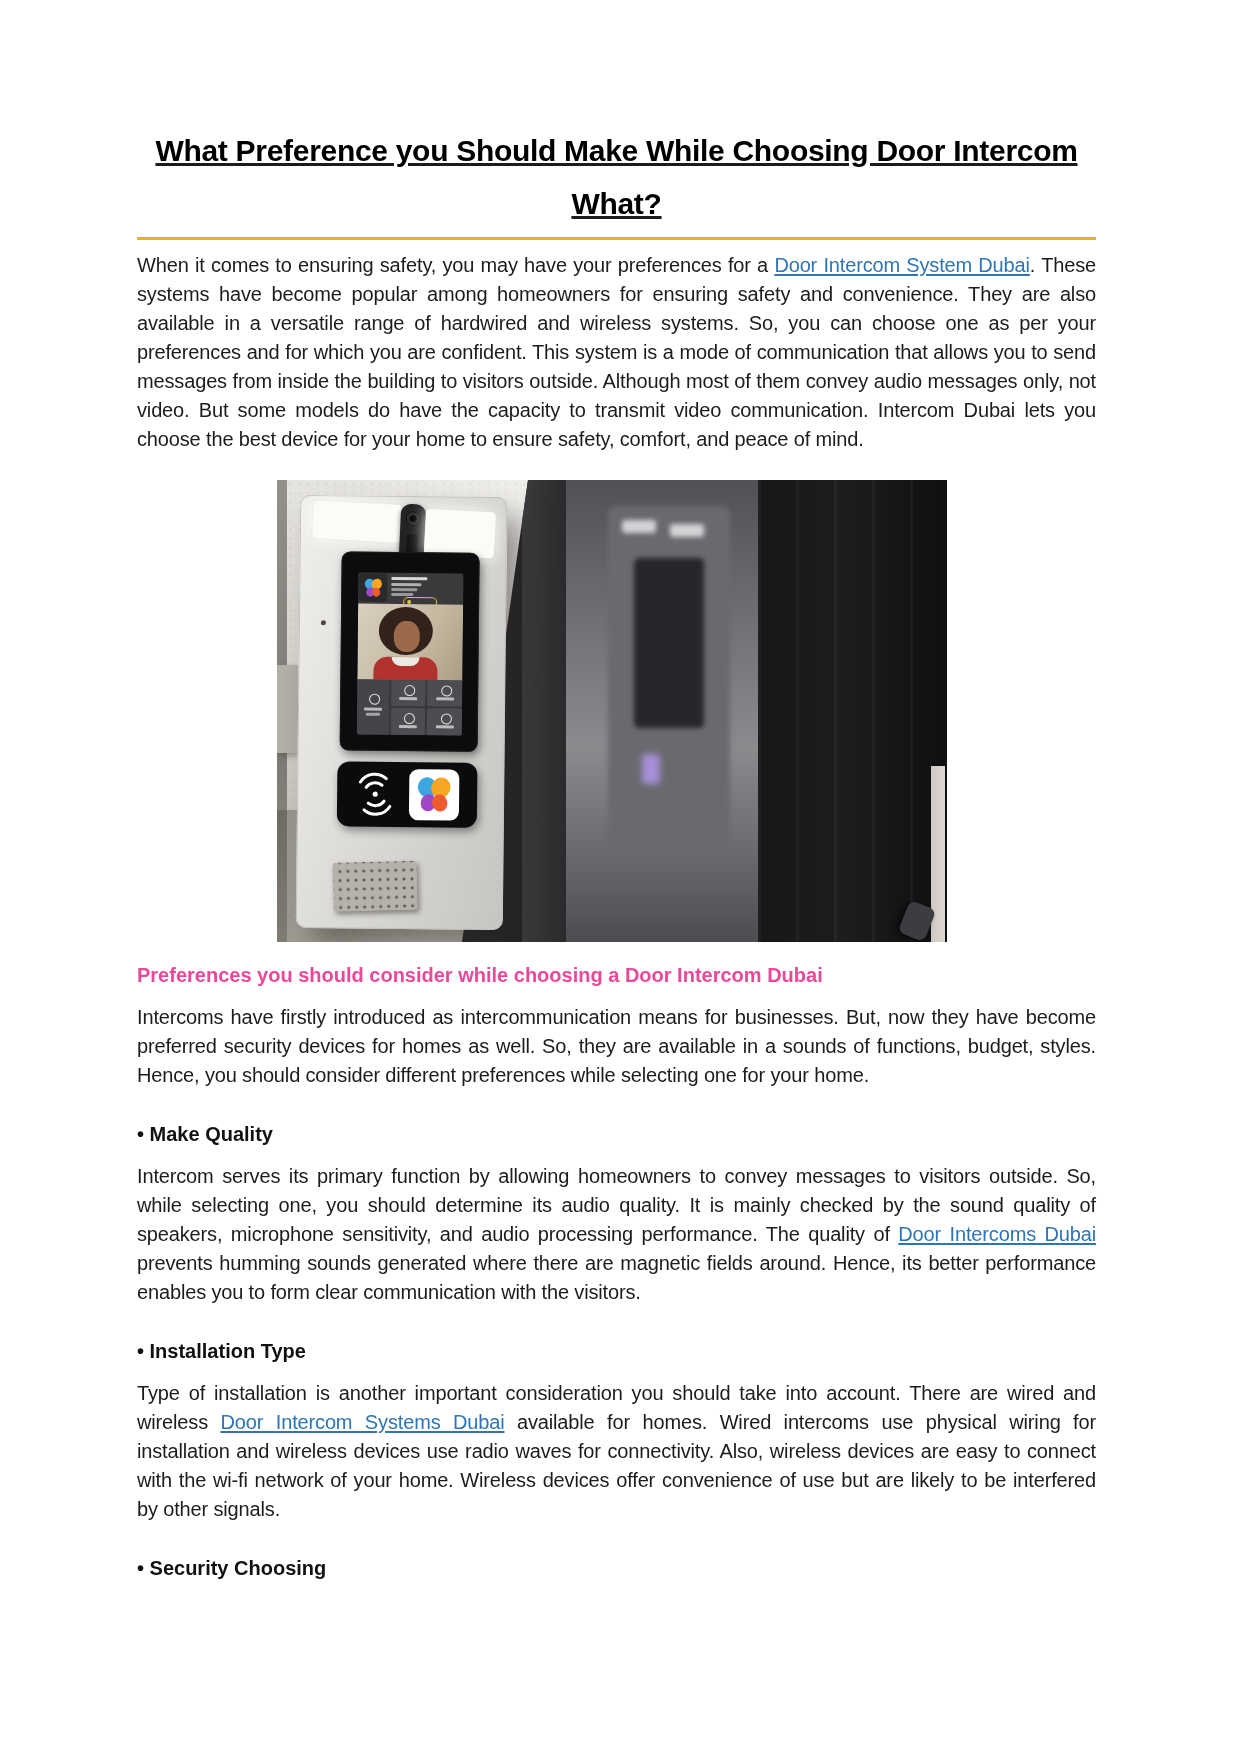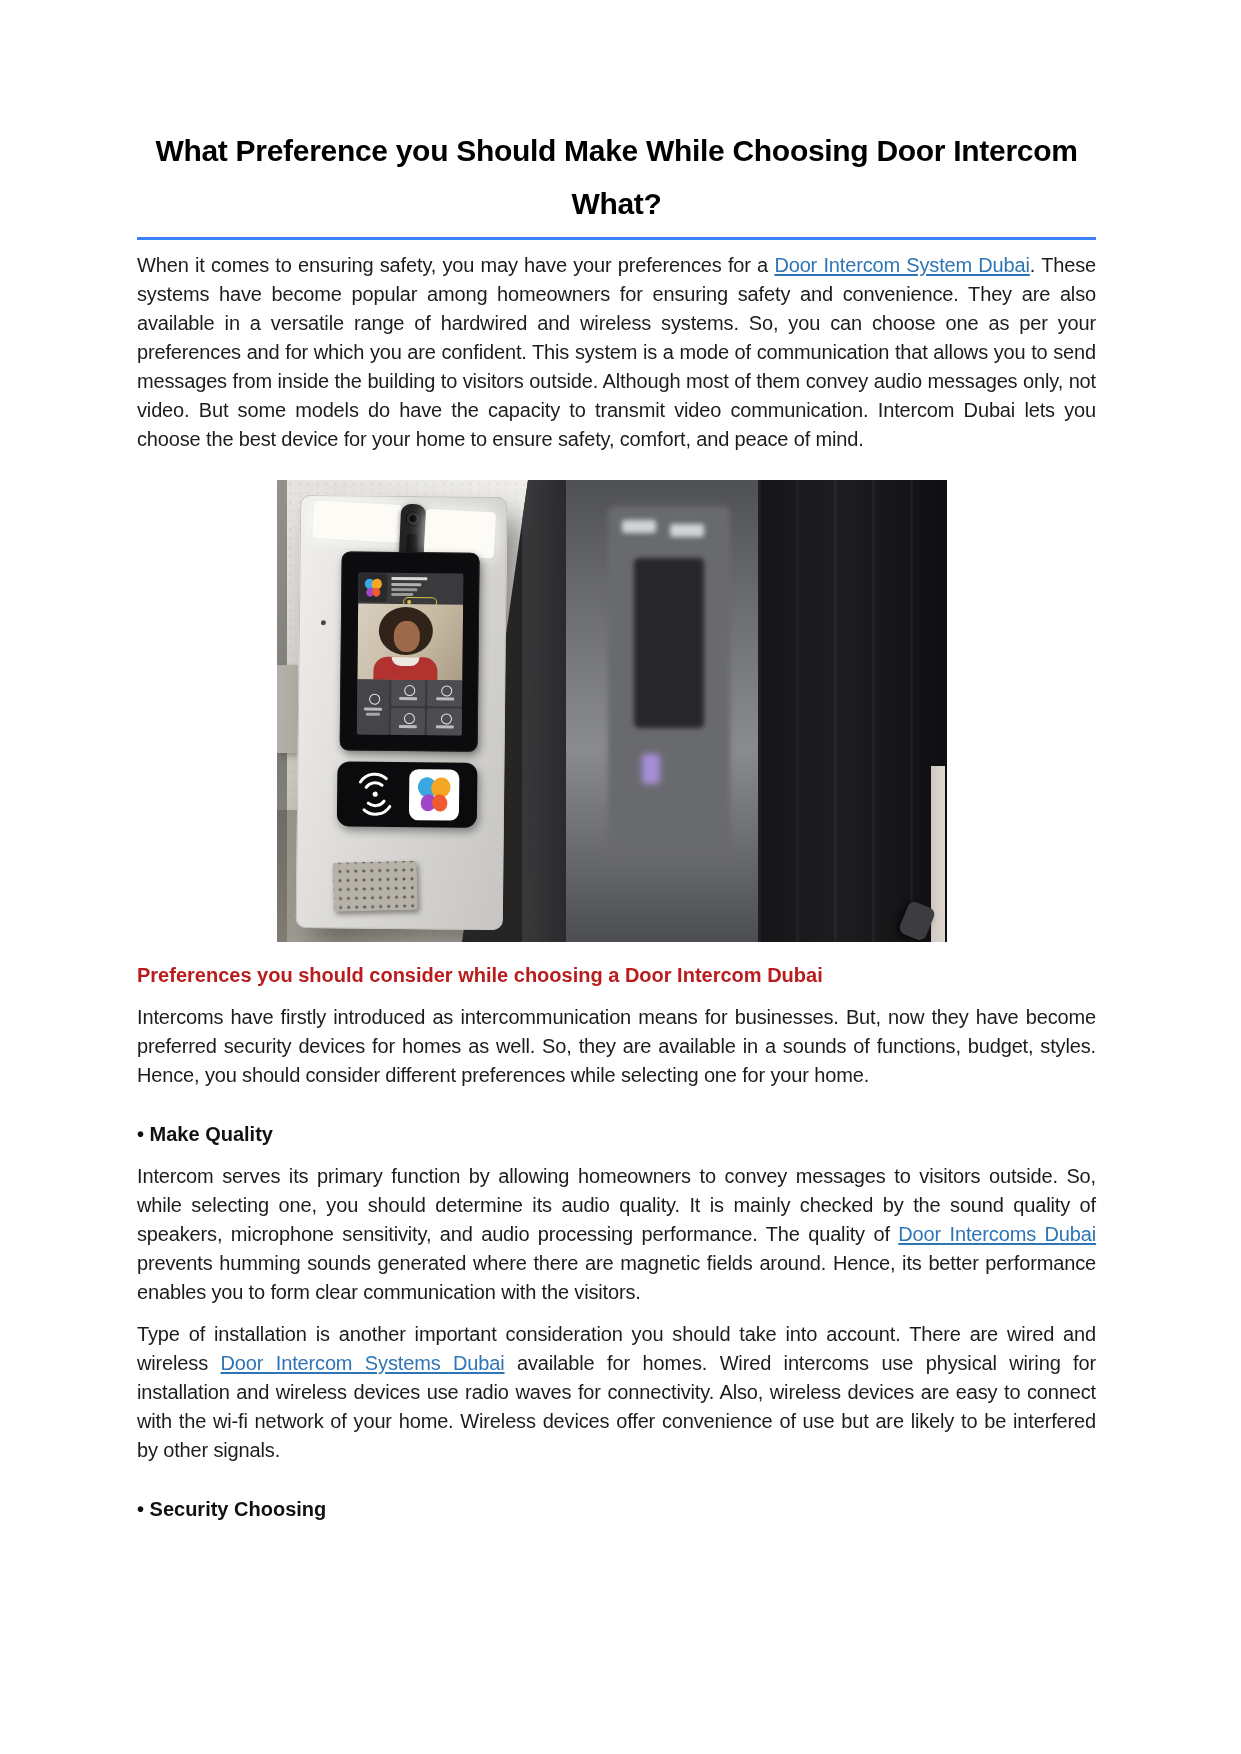"What Preference you Should Make" .doc-head { border-bottom: 3px solid #3b82f6 -> 3px solid #eab308; text-decoration: none -> underline }
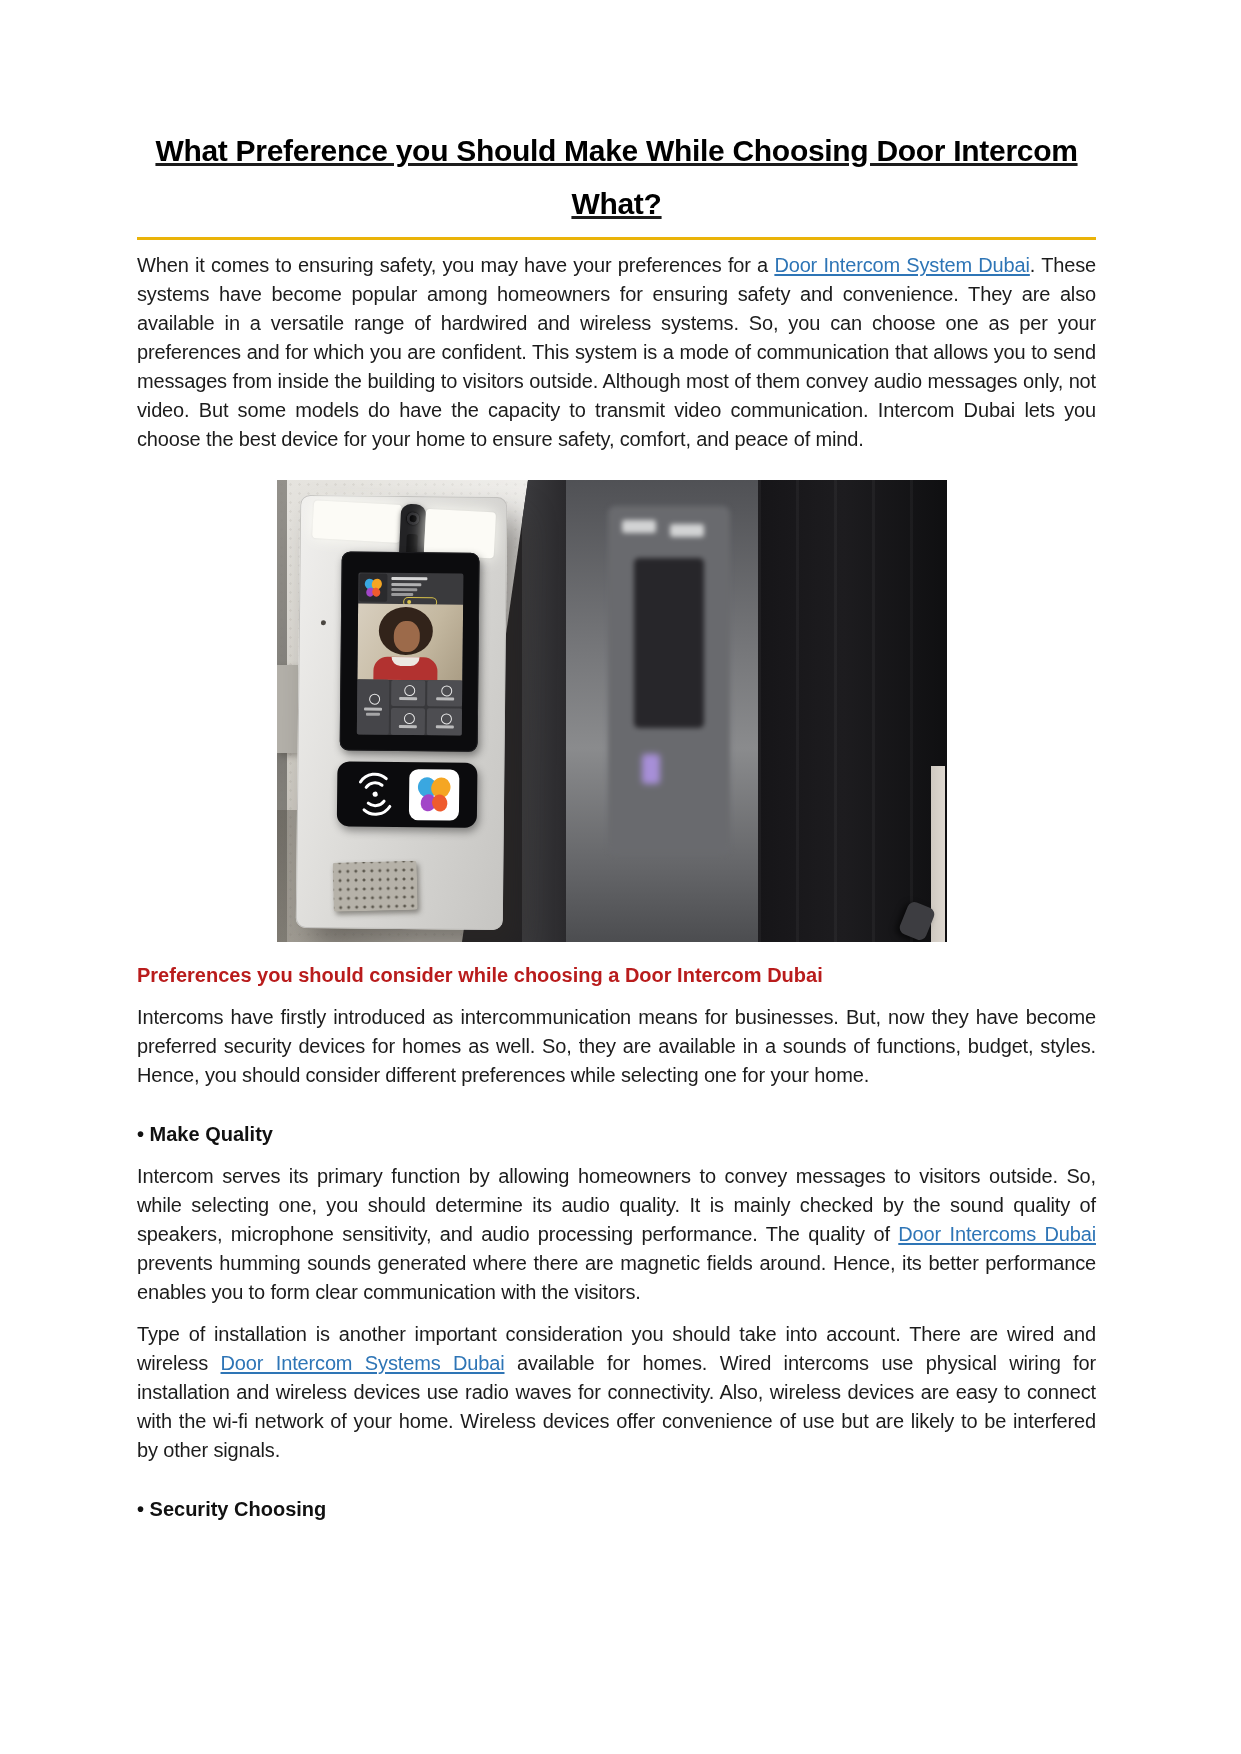"Preferences you should consider while" h2.sec { color: #b91c1c -> #ec4899 }
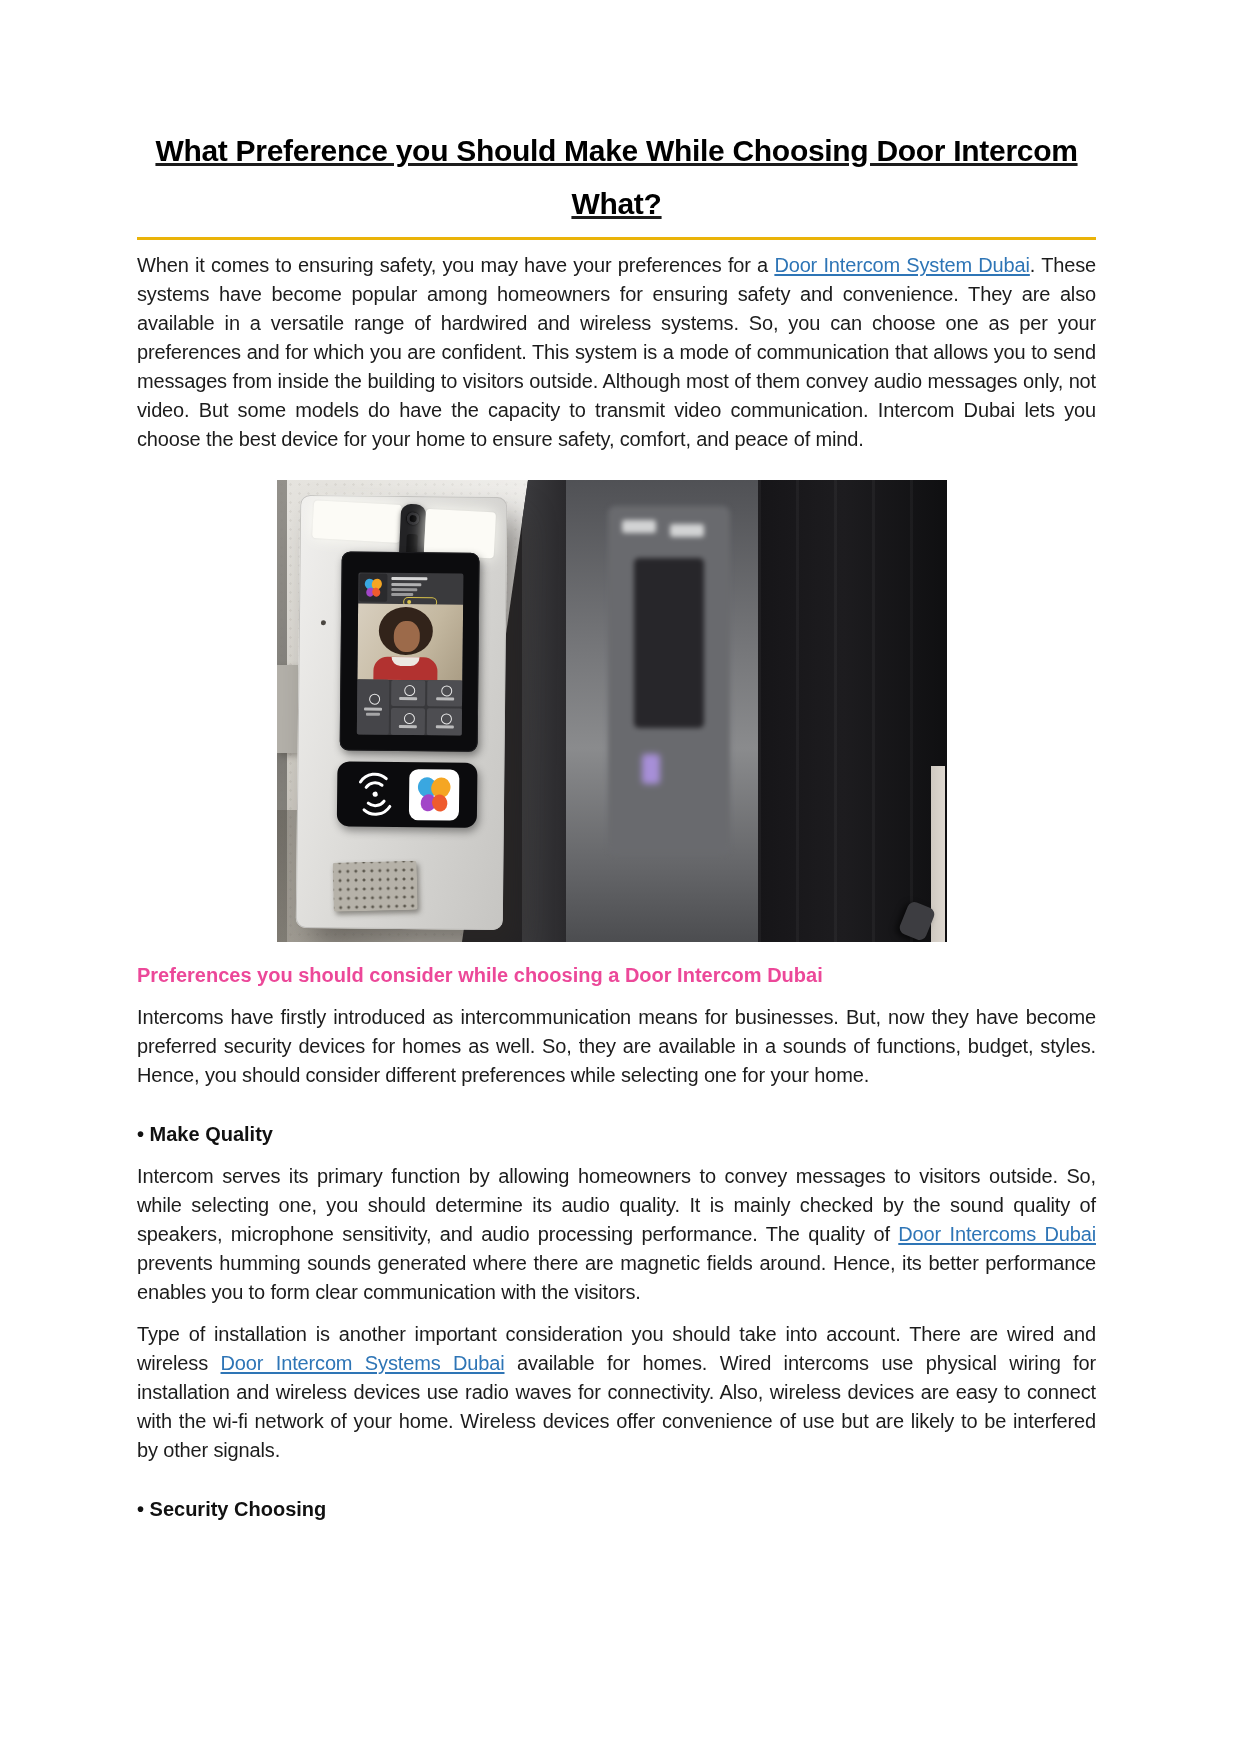"• Installation Type" h3.bullet { html: none -> <h3>• Installation Type</h3> }
